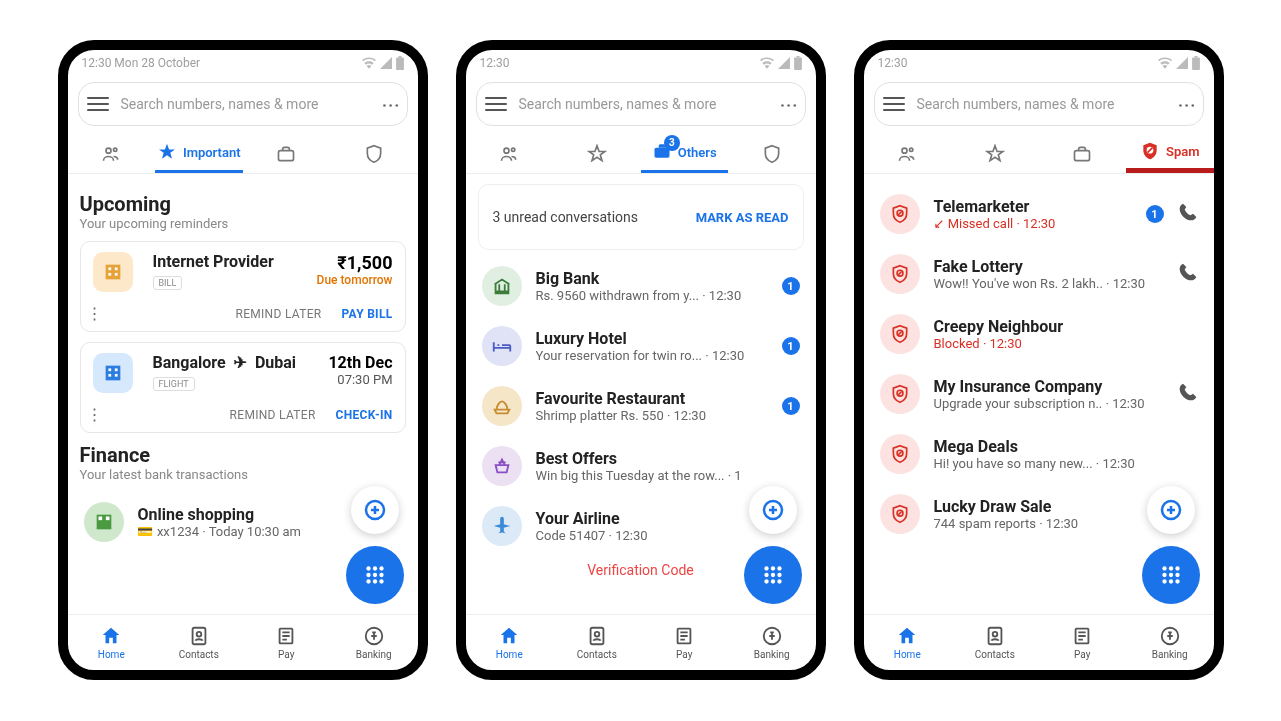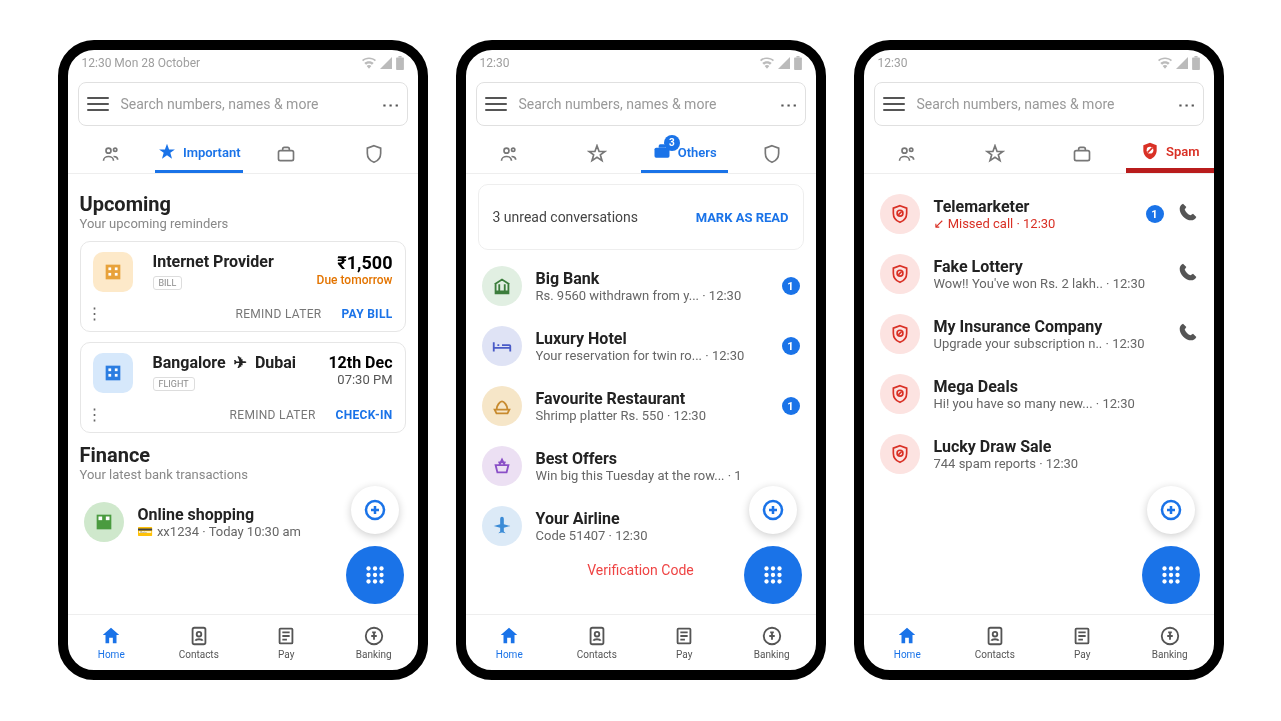"Search numbers, names & more" .searchbar { border-radius: 8px -> 16px }
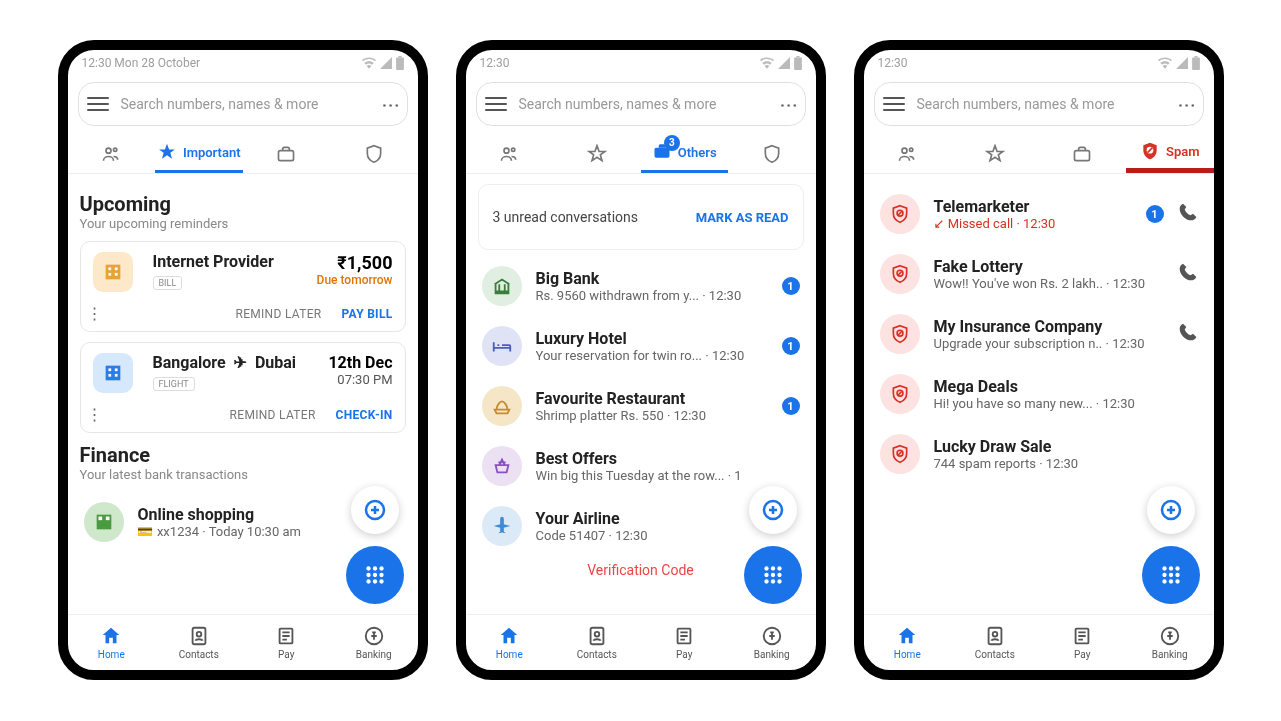"Creepy Neighbour" div.list-row { html: none -> <div> <div> <svg> <path></path> <circle></circle> <path></path> </svg> </div> <div> <div>Creepy Neighbour</div> <div>Blocked · 12:30</div> </div> </div> }
